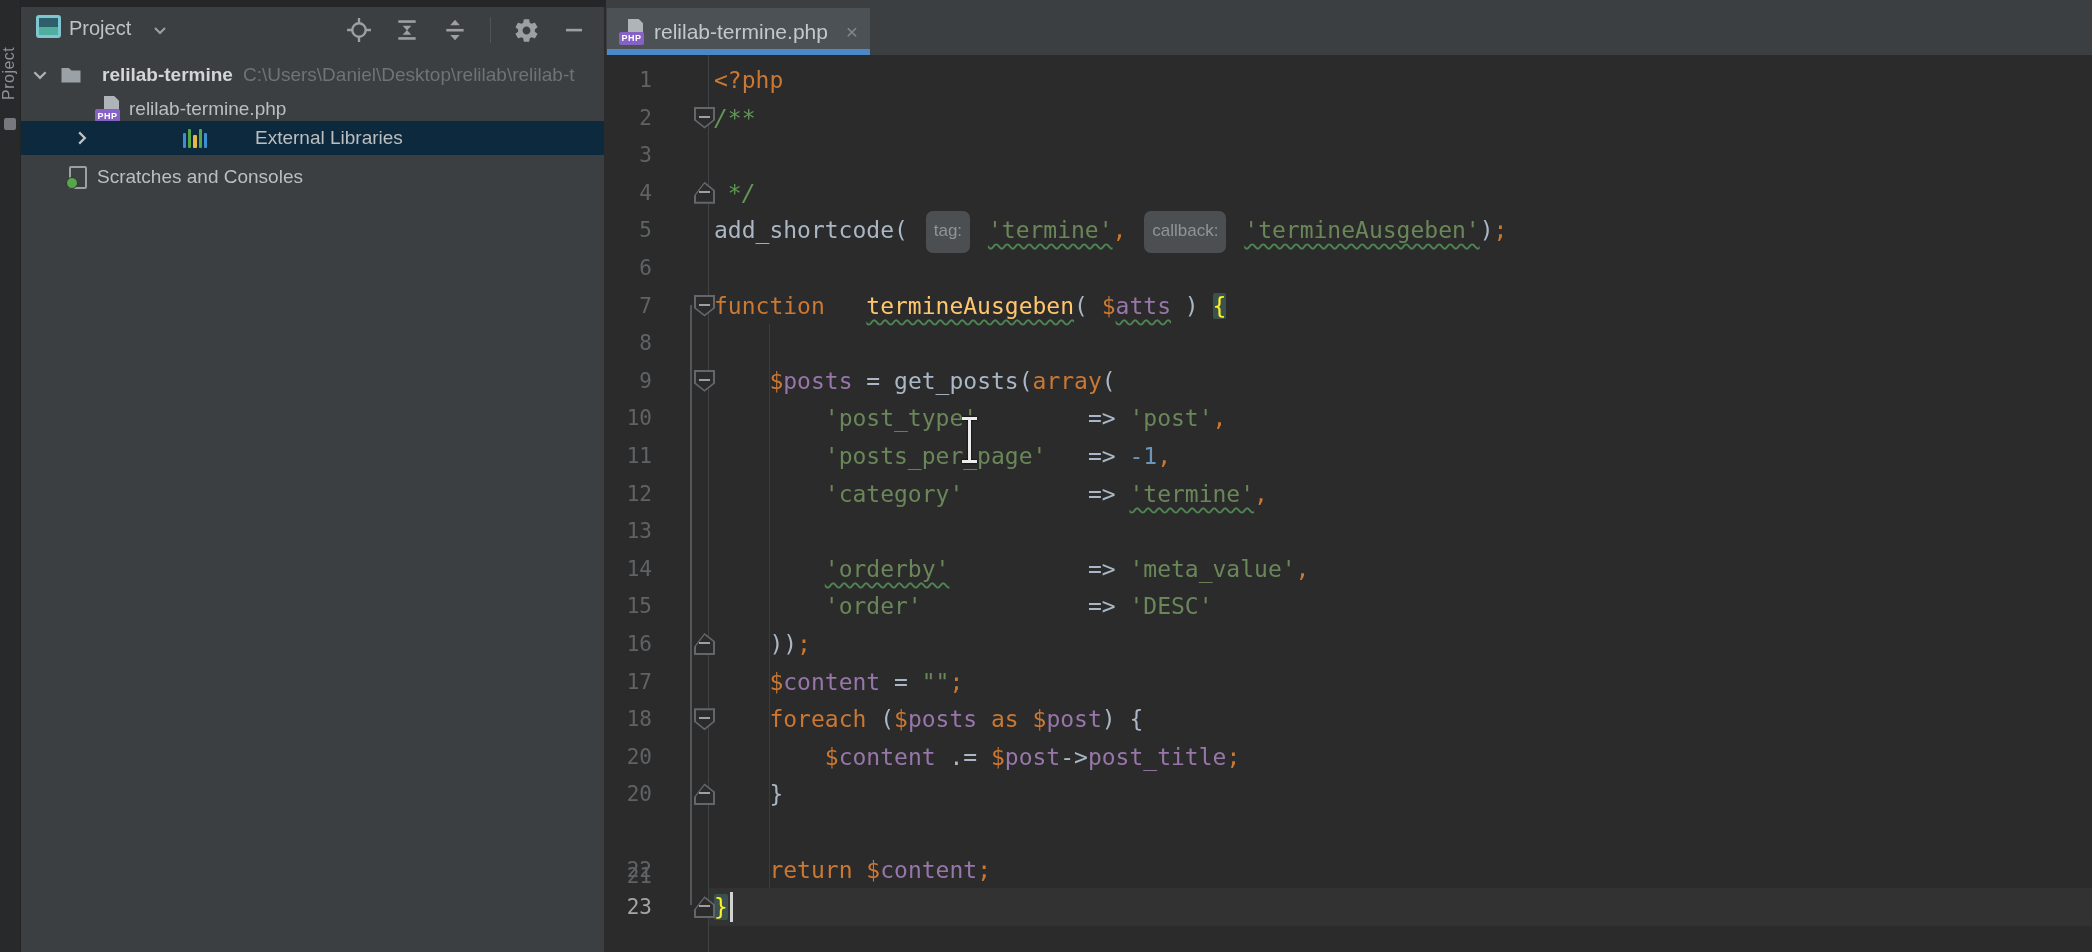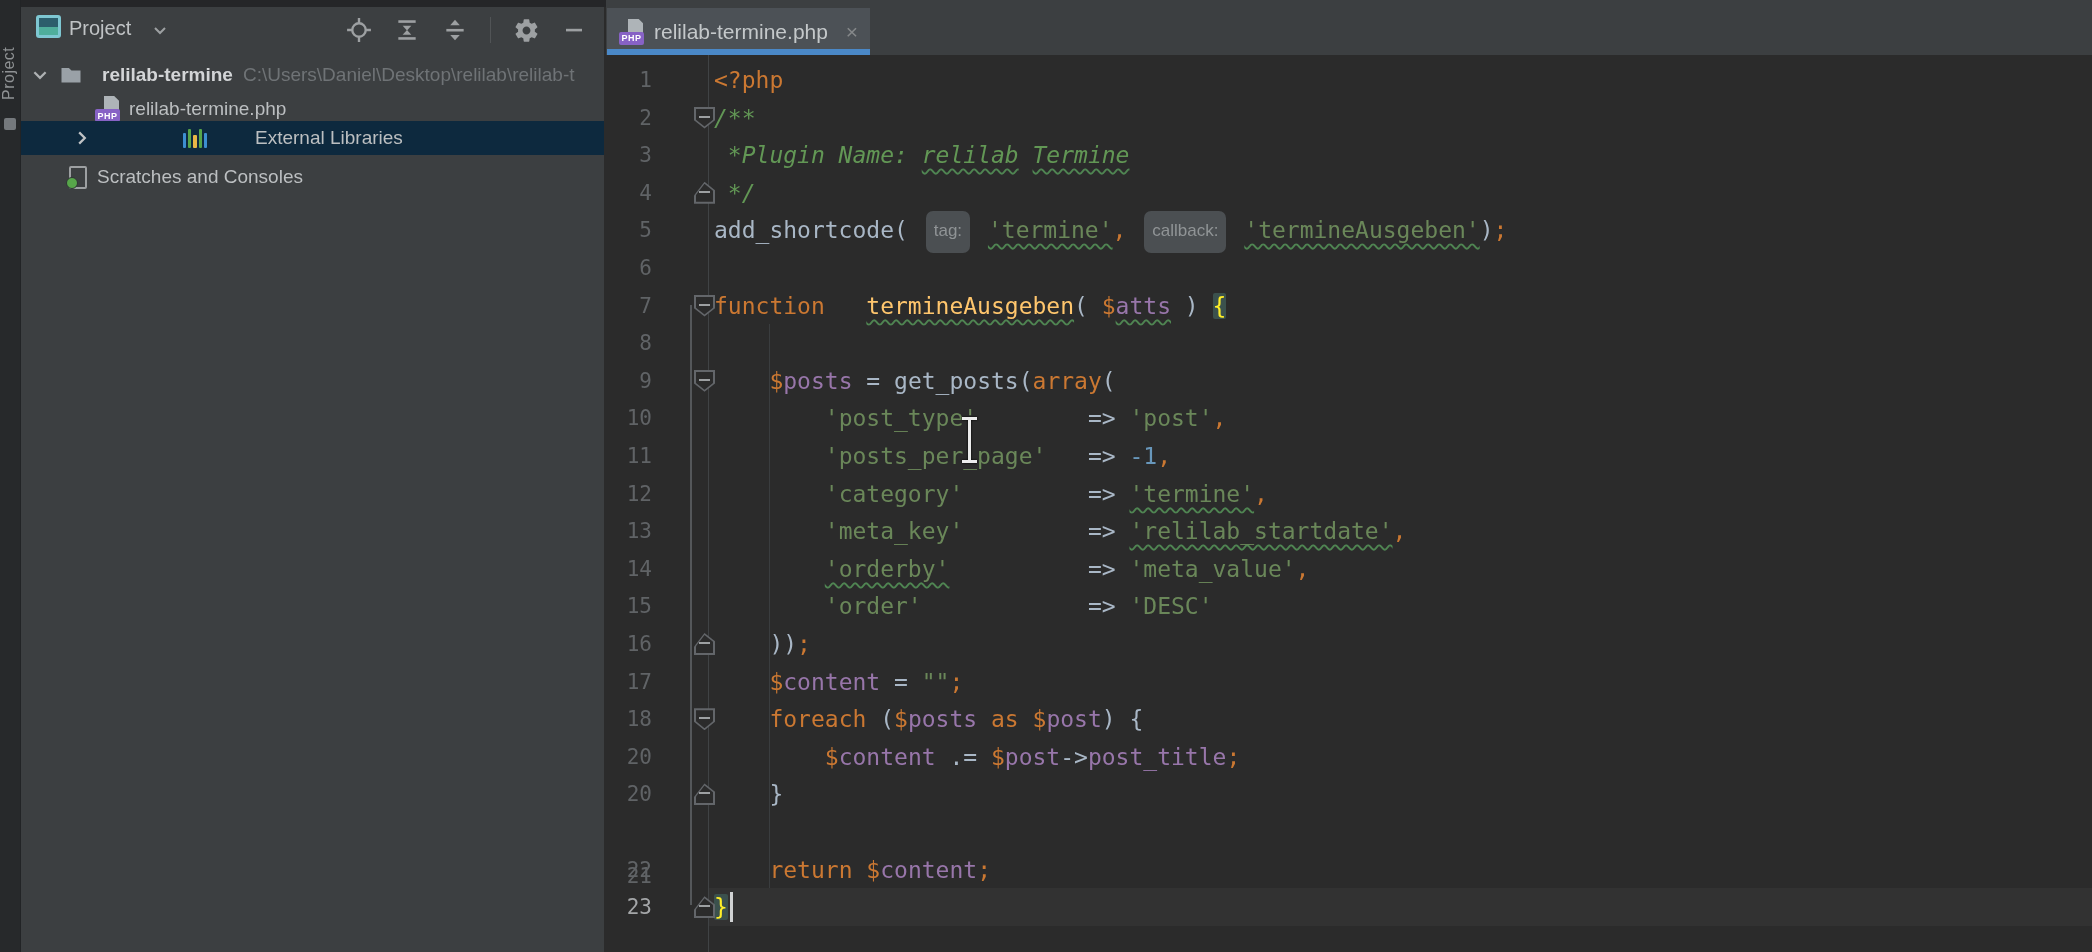"*Plugin Name: relilab Termine" div.code-line { html: <div><span> *Plugin Name: </span><span>relilab</span><span> </span><span>Termine</span></div> -> none }
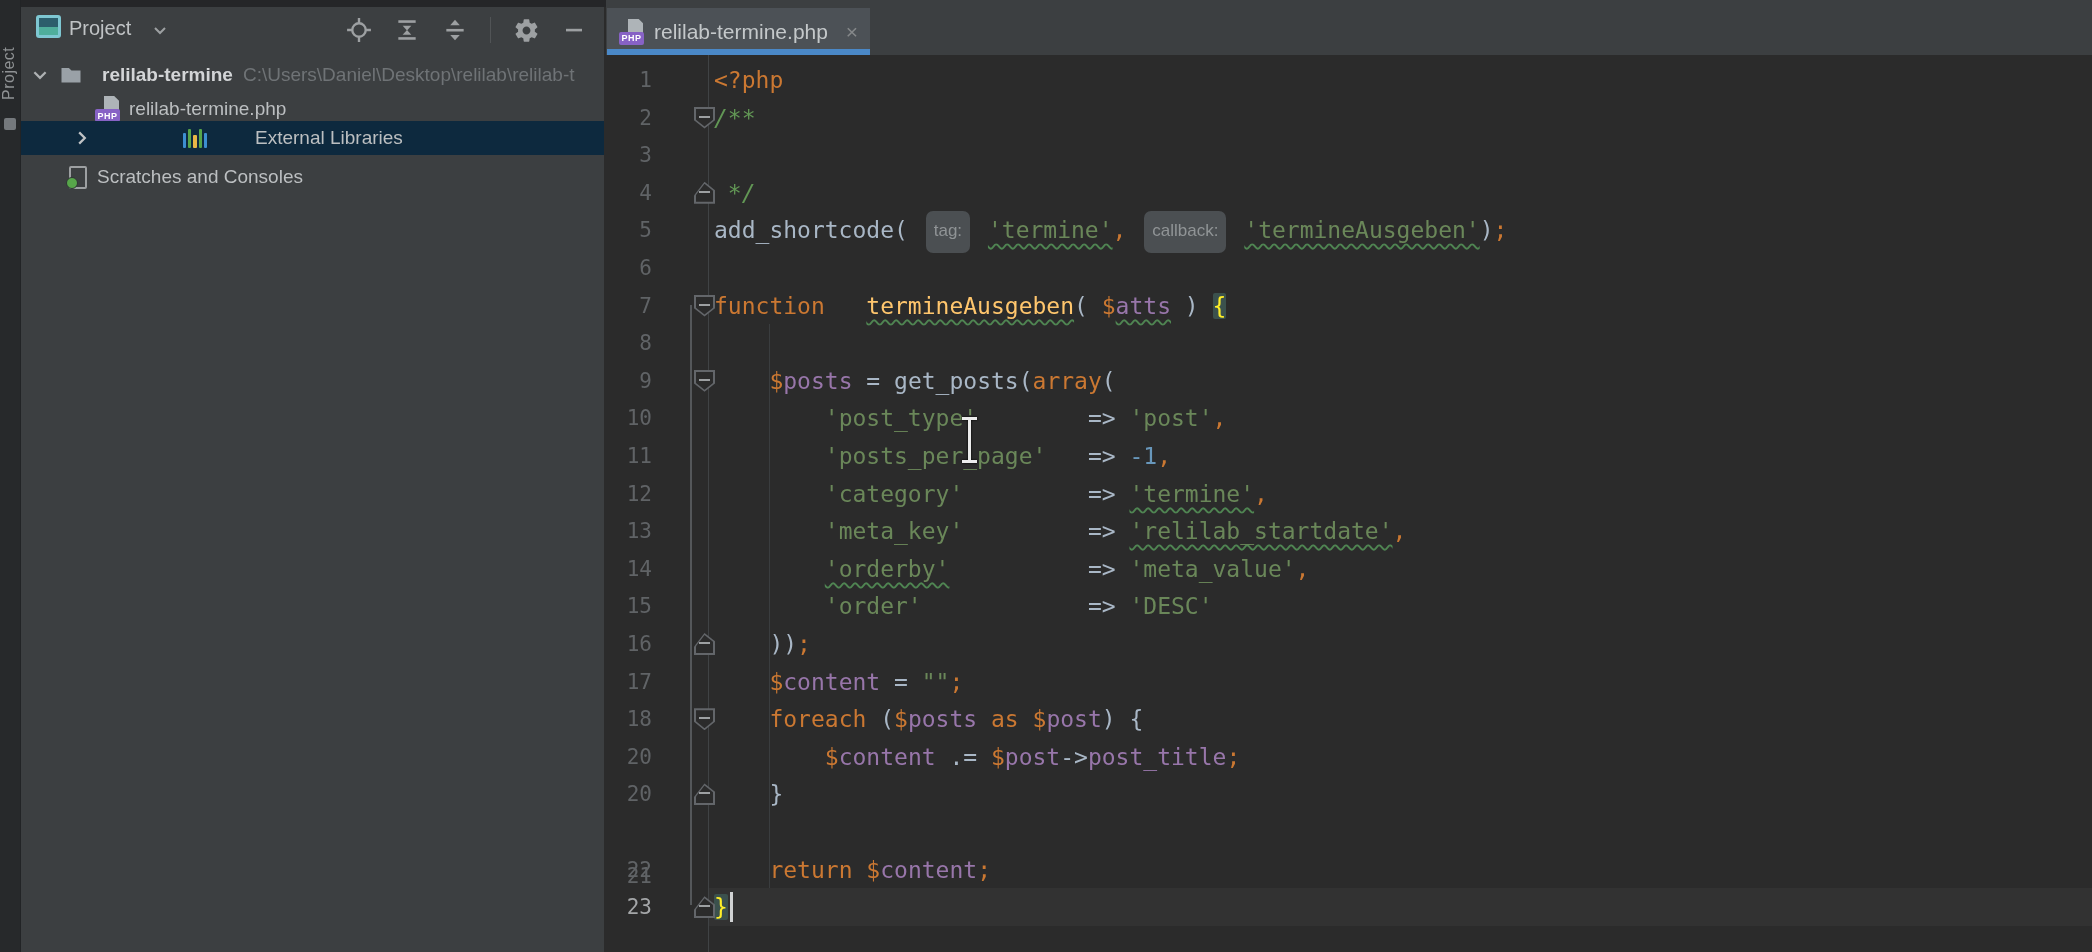"'meta_key' => 'relilab_startdate'," div.code-line { html: <div><span> </span><span>'meta_key'</span><span> </span><span>=&gt; </span><span>'relilab_startdate'</span><span>,</span></div> -> none }
